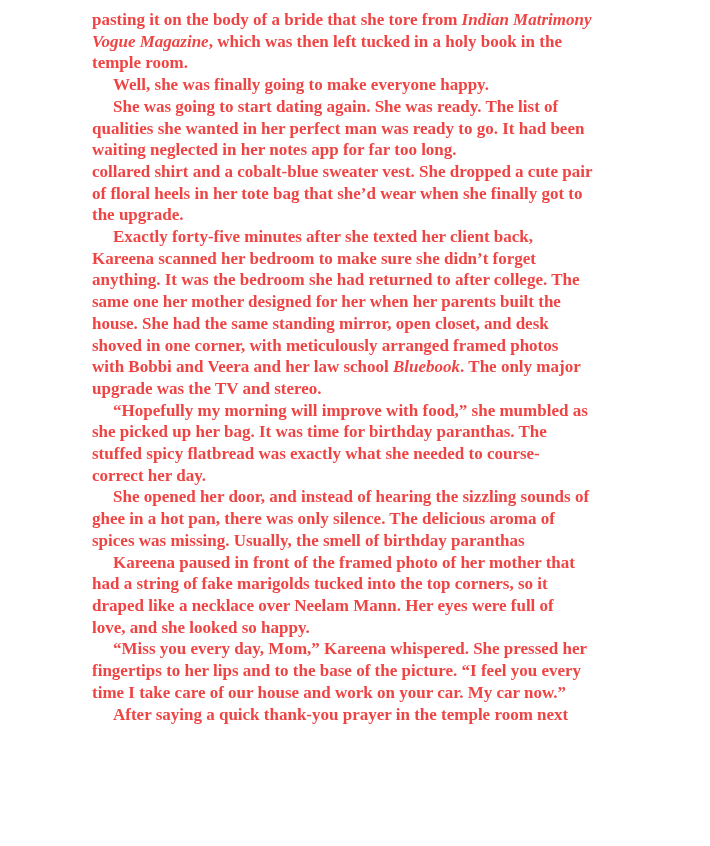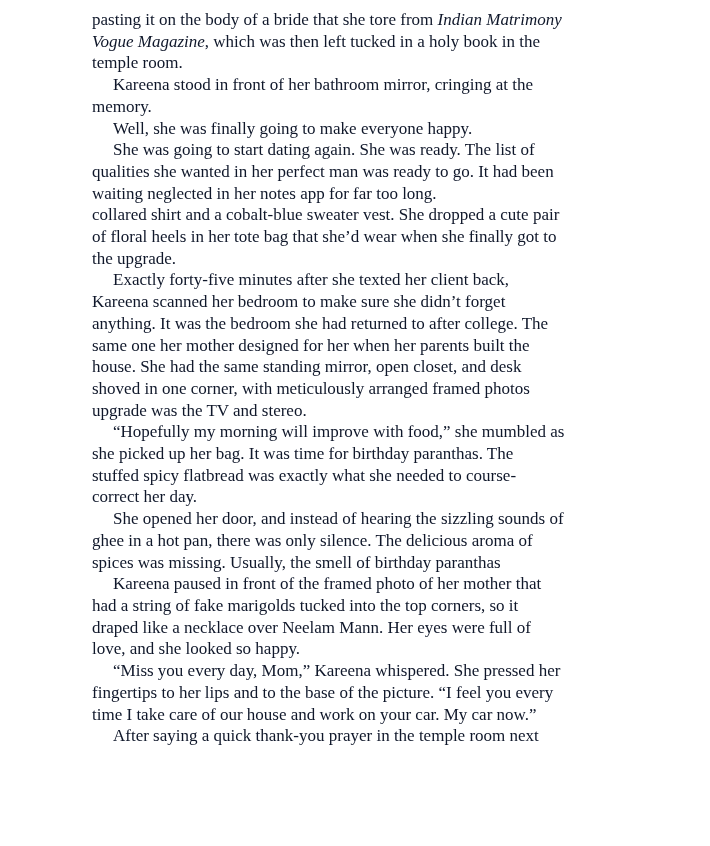"pasting it on the body" div.book-page { color: #0f172a -> #ef4444; font-weight: none -> bold }
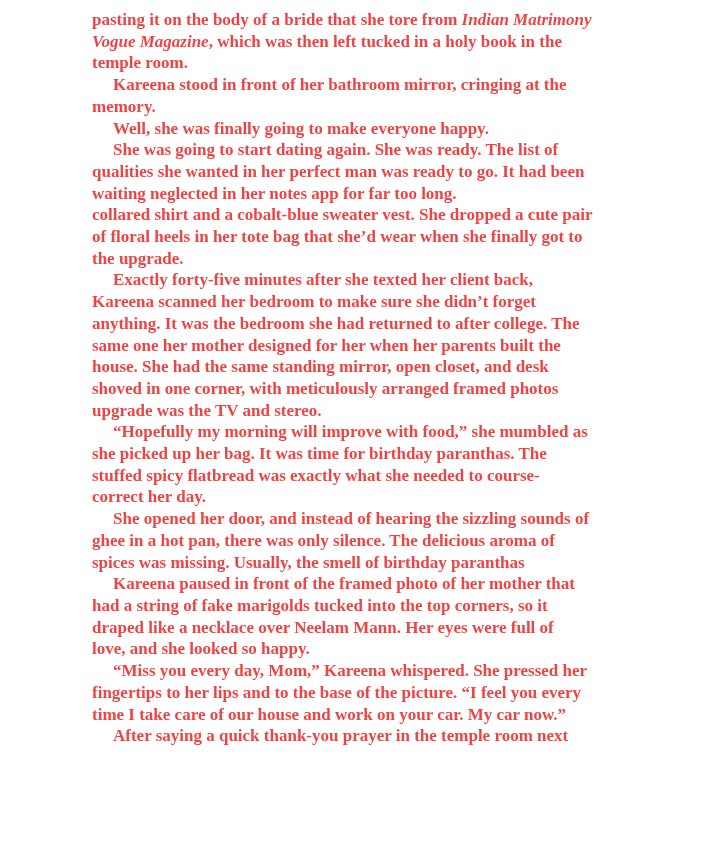"Kareena stood in front of" div.paragraph { html: <div> <div><span>Kareena stood in front of her bathroom mirror, cringing at the</span></div> <div><span>memory.</span></div> </div> -> none }
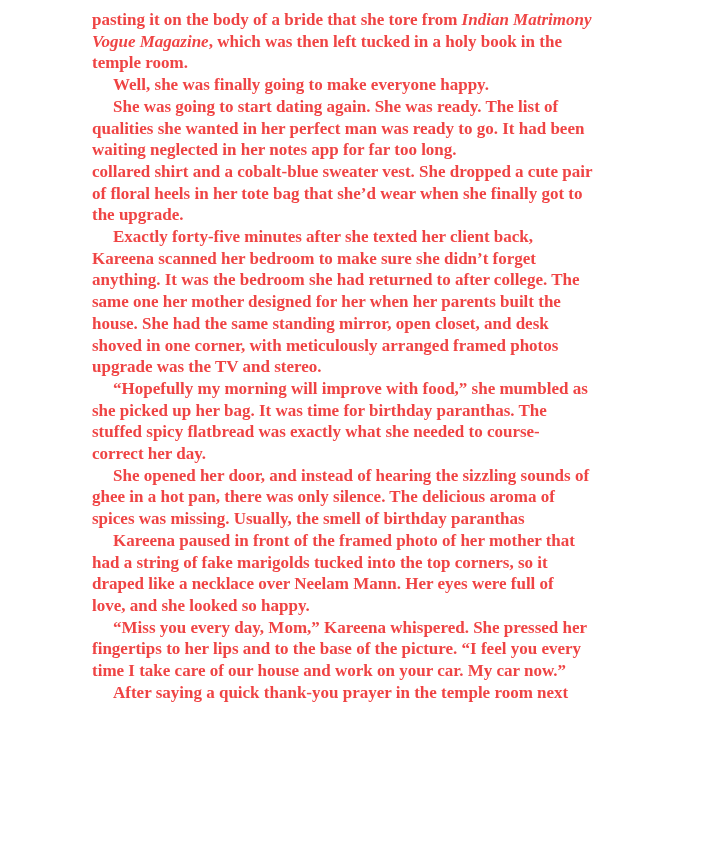"with Bobbi and Veera and" div.line { html: none -> <div><span>with Bobbi and Veera and her law school </span><span>Bluebook</span><span>. The only major</span></div> }
